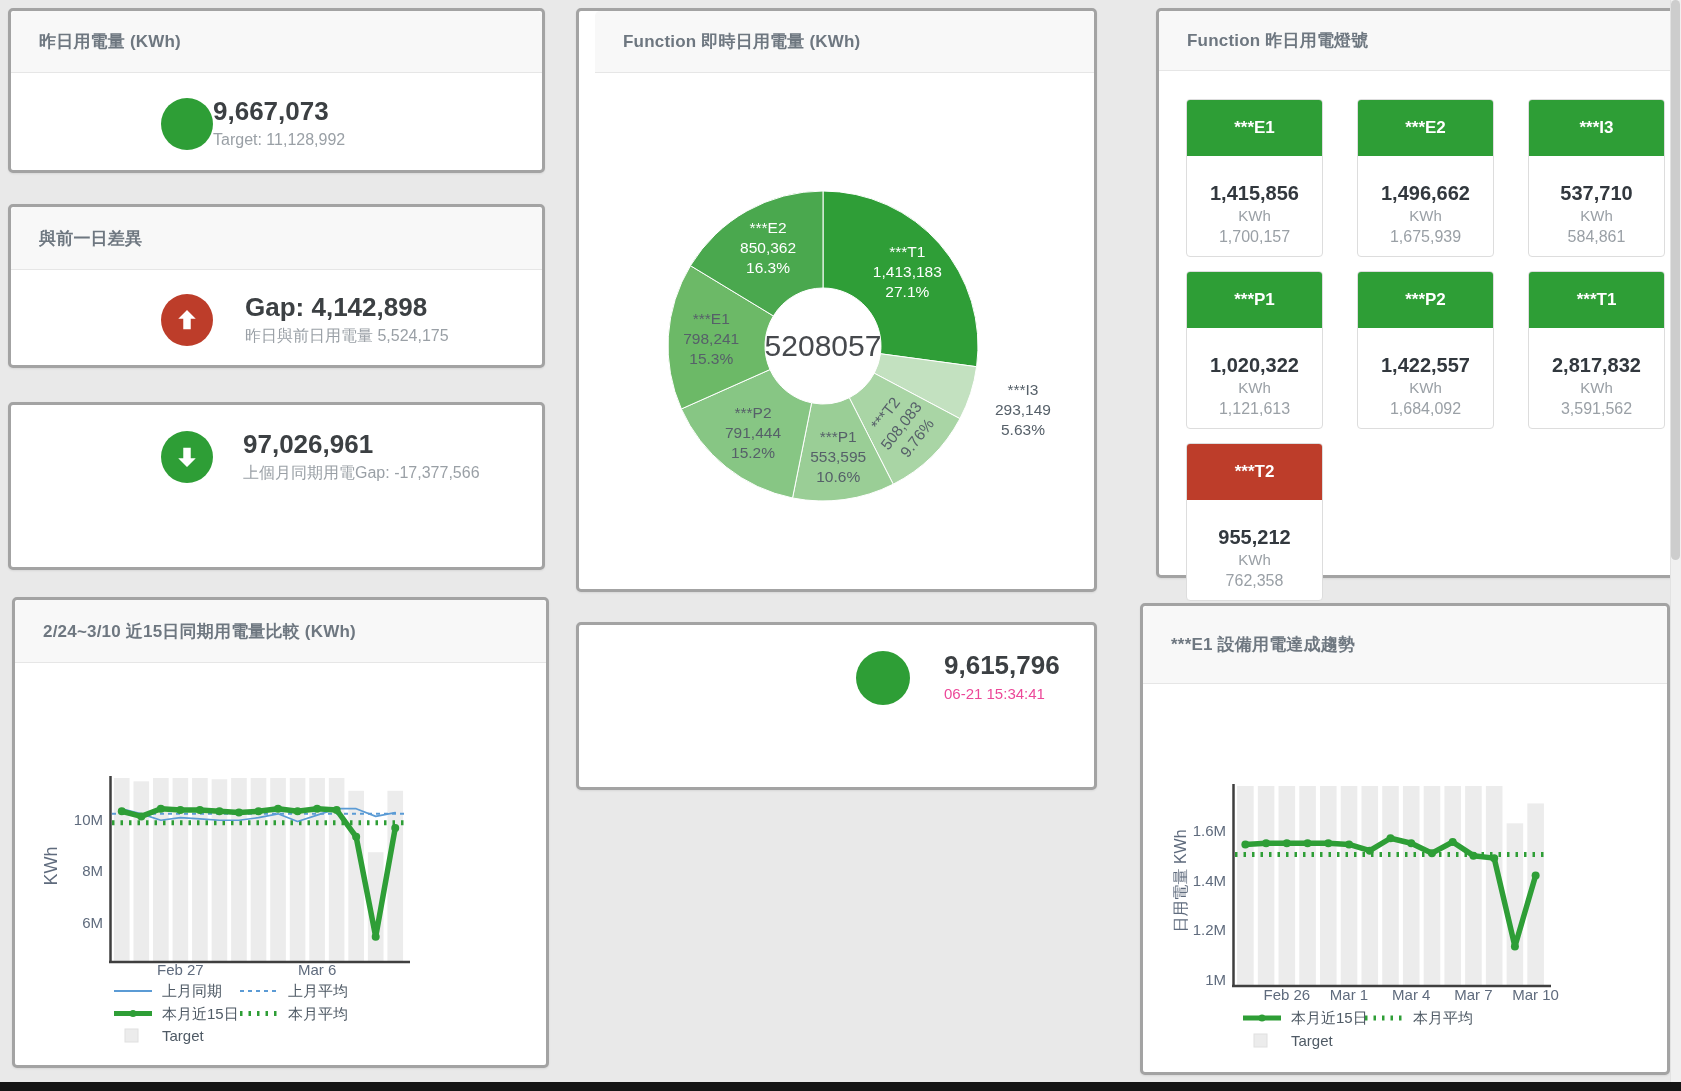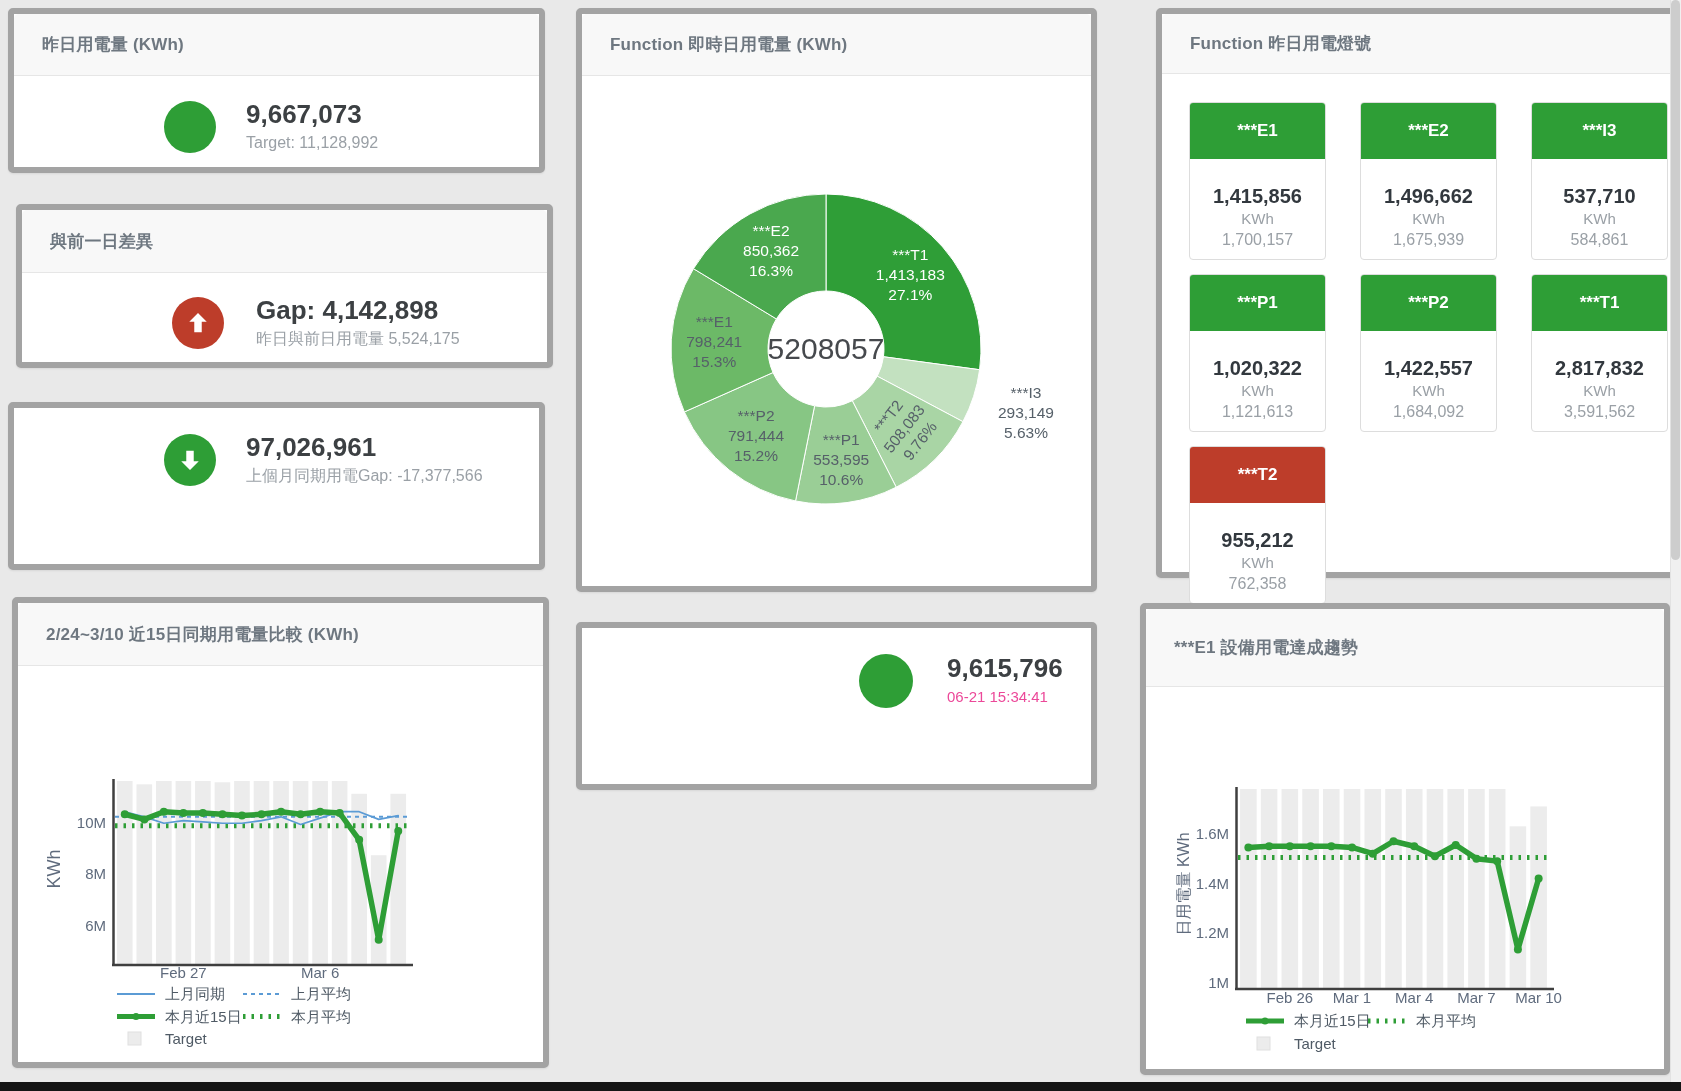"昨日用電量 (KWh)" .card { border: 6px solid #a3a3a3 -> 3px solid #a3a3a3 }
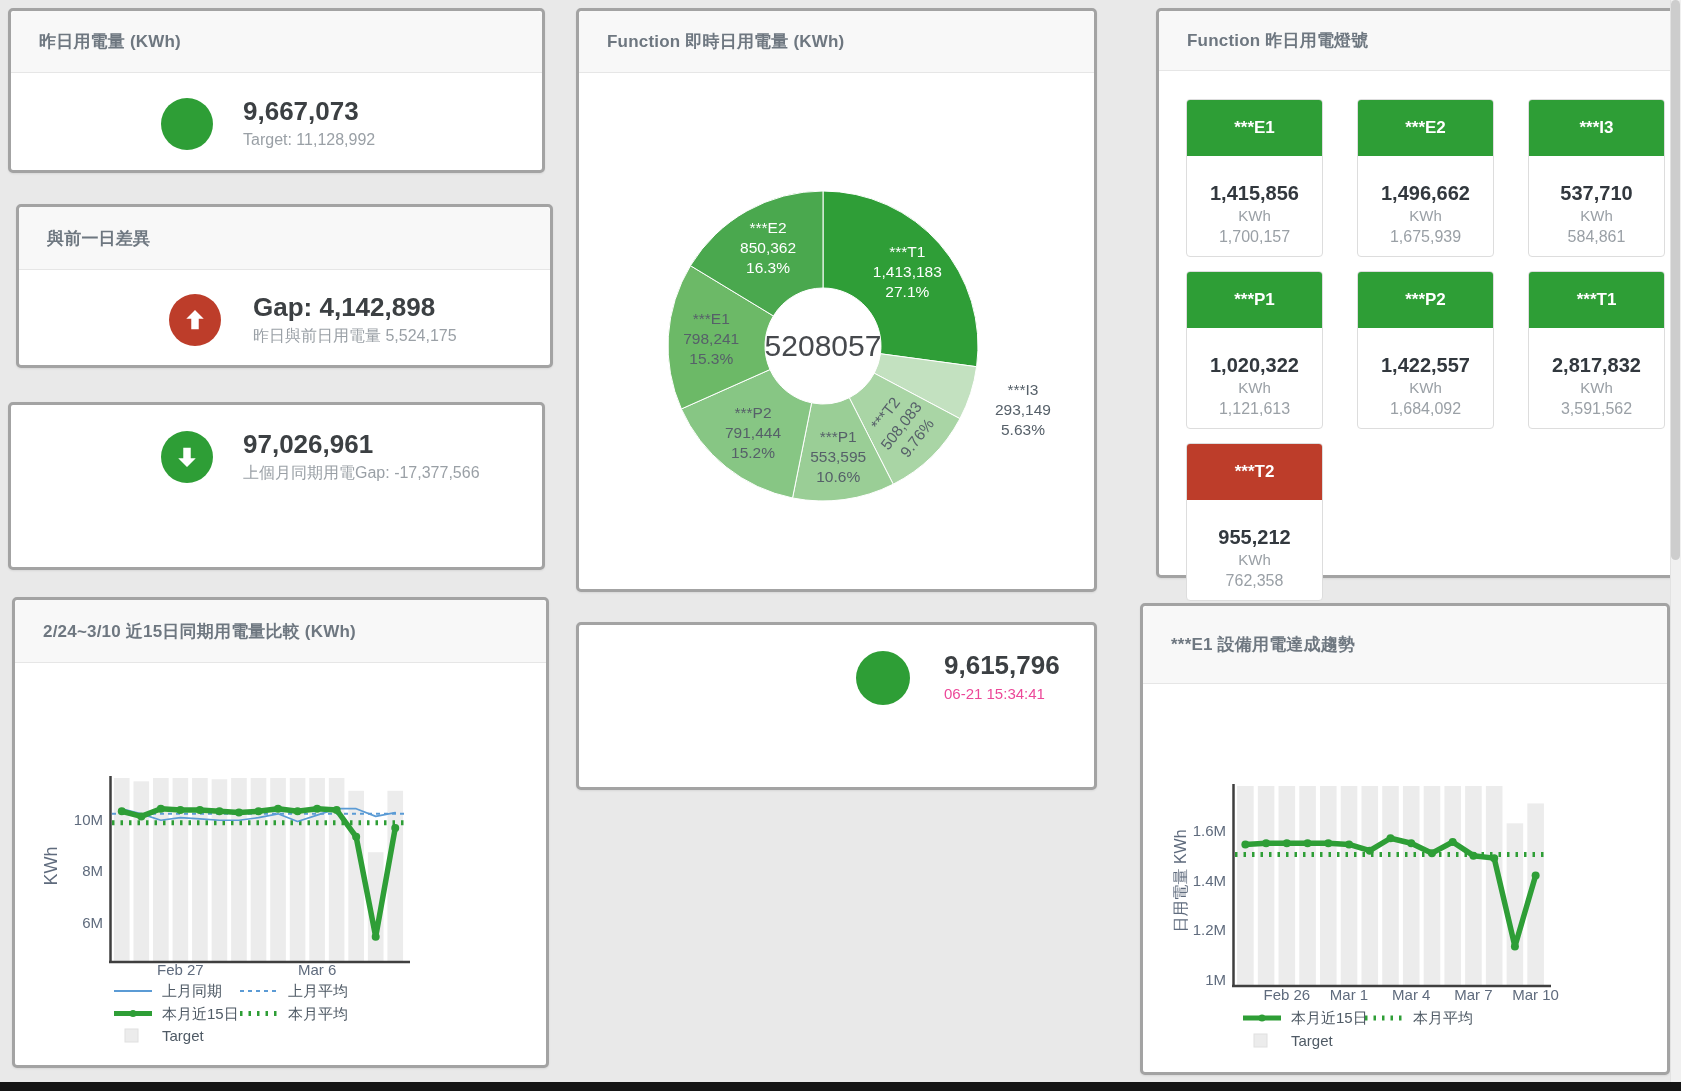"Function 即時日用電量 (KWh)" div.card-header { margin-left: none -> 16px }
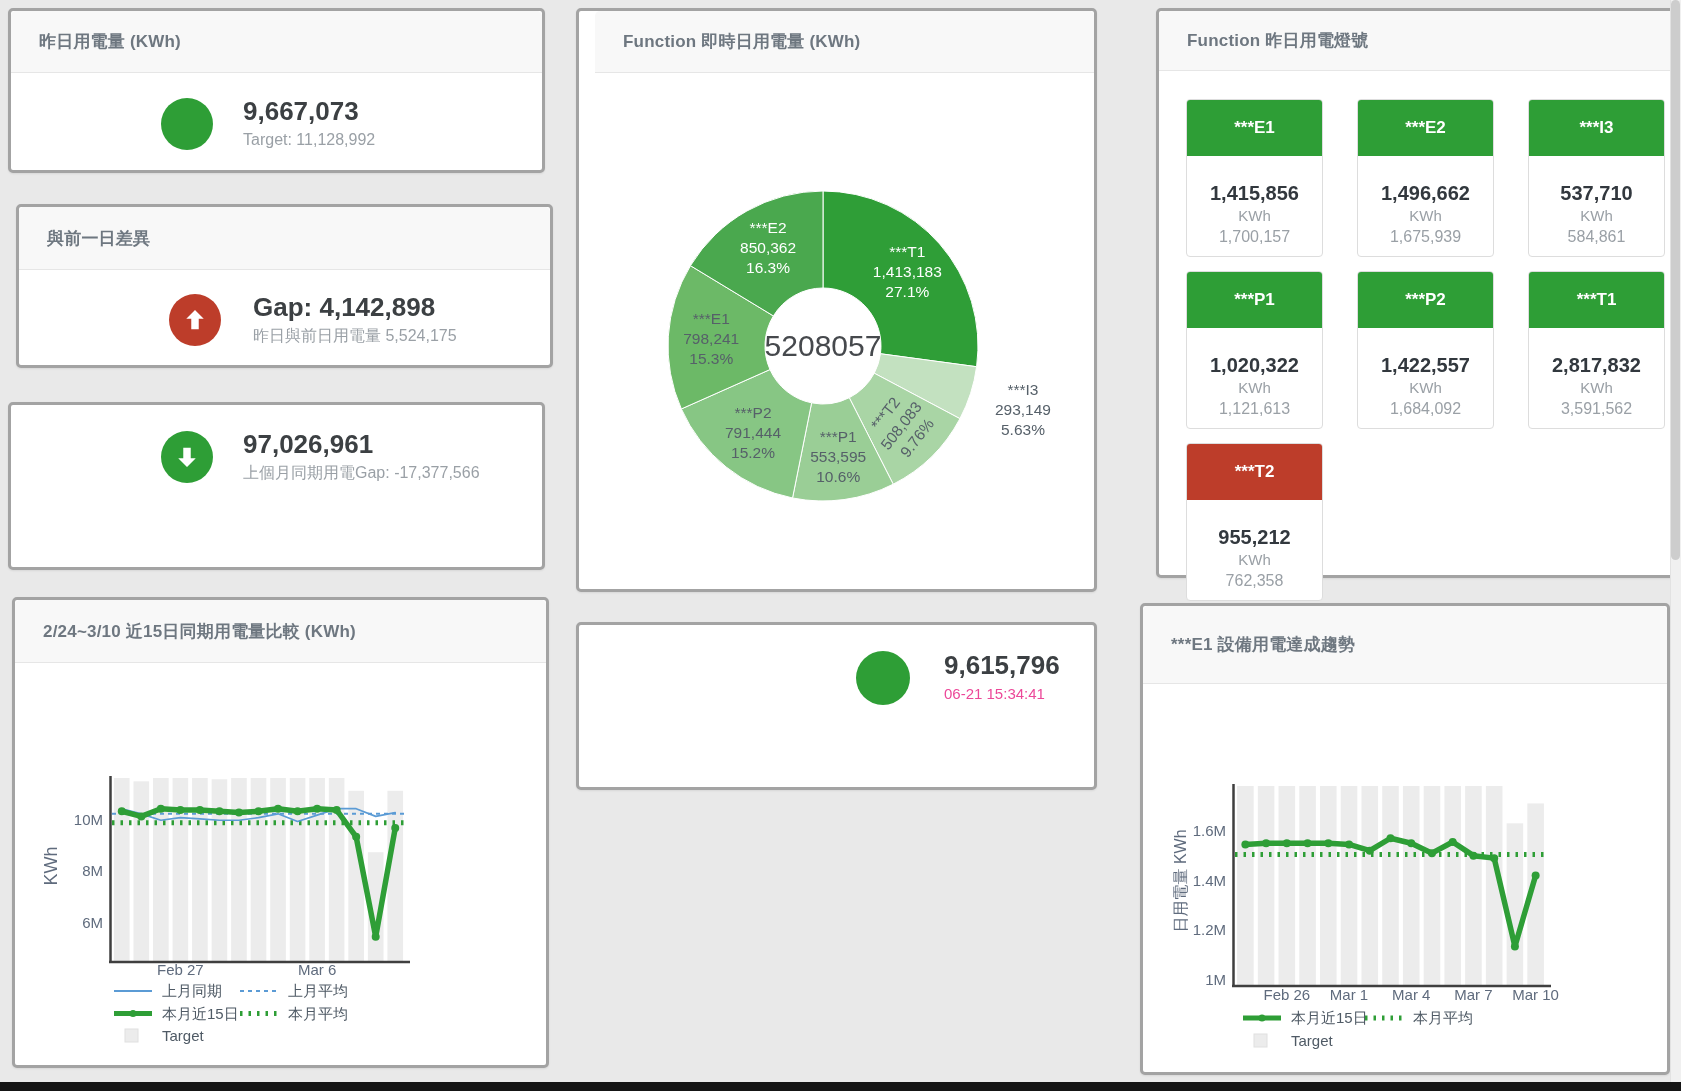"9,667,073" span.stat-text { margin-left: 30px -> none }
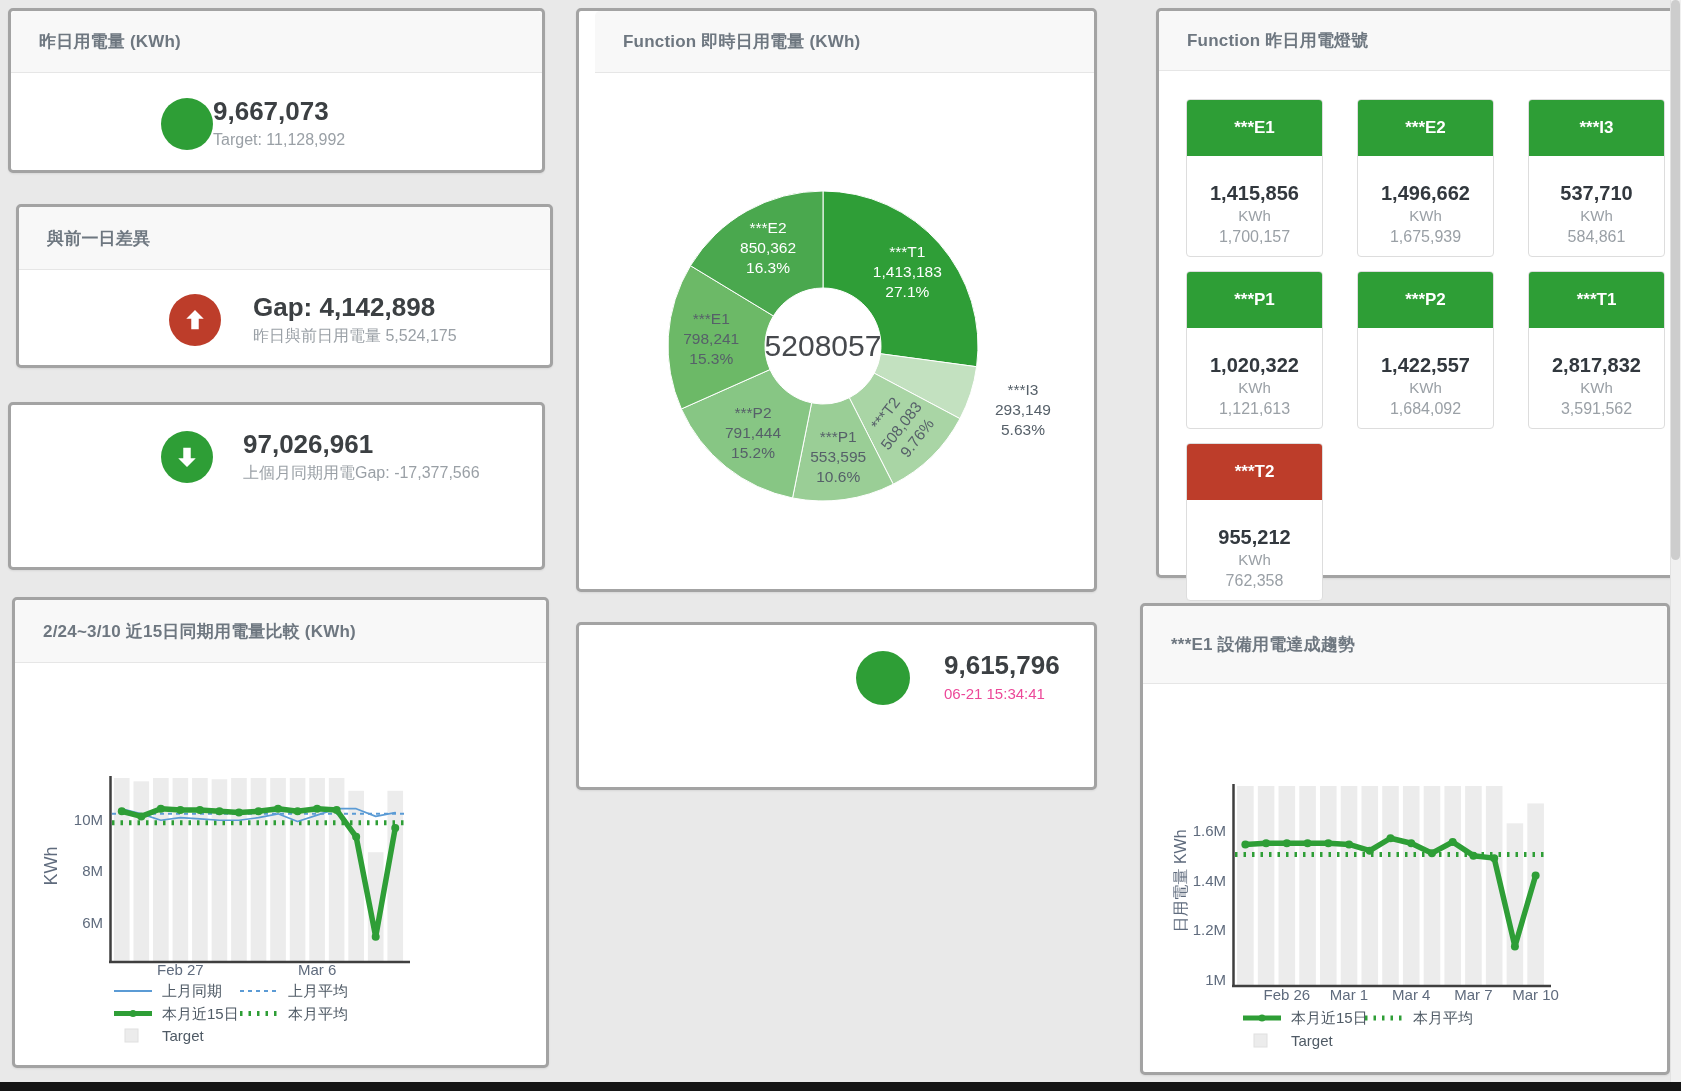"與前一日差異" div.card { left: 16px -> 8px }
